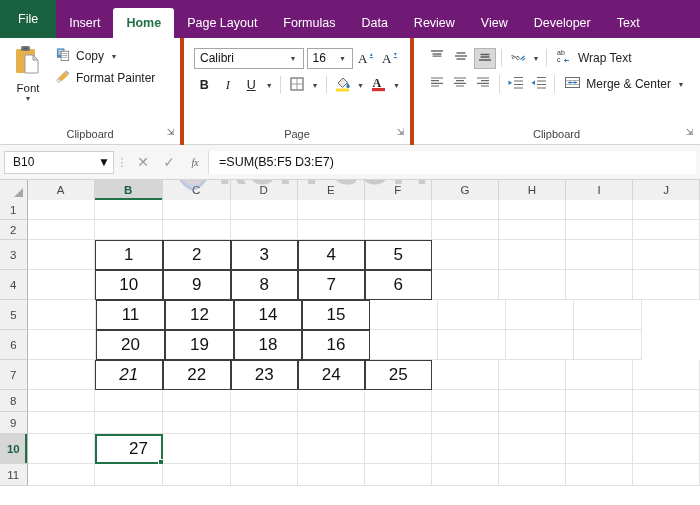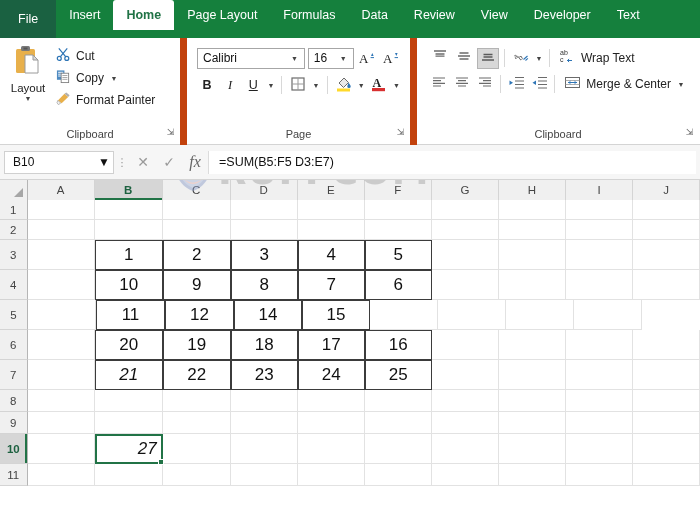"File" .tabbar { align-items: flex-start -> flex-end; background: #15803d -> #701a75 }
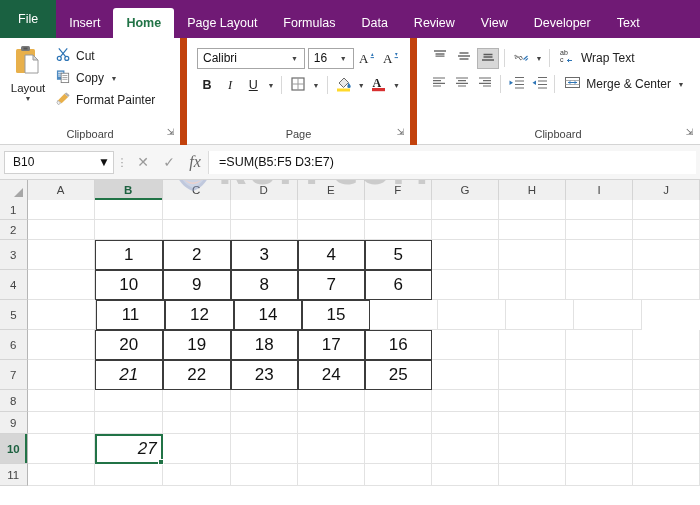"Cut" div.cmd-row { html: <div> <span> <svg> <circle></circle> <circle></circle> <path></path> </svg> </span> <span>Cut</span> </div> -> none }
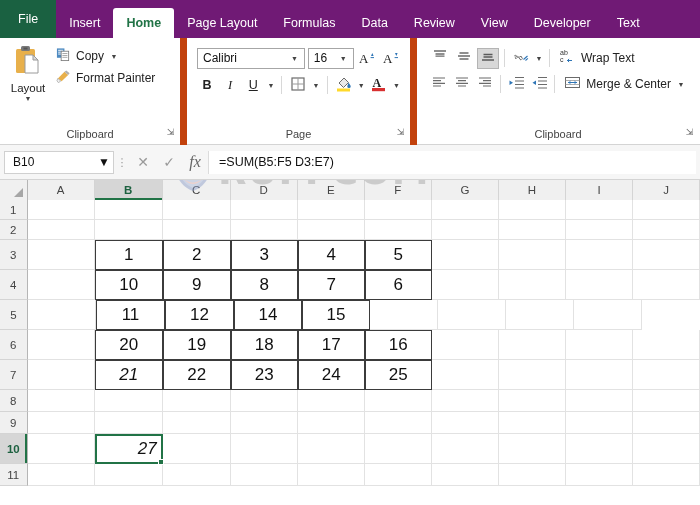"Calibri" .rgroup + .rgroup { border-left: 7px solid #c2410c -> 4px solid #c2410c }
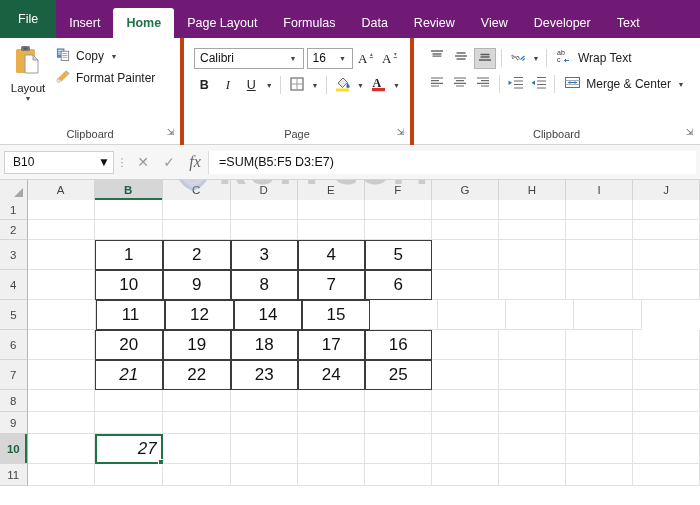"Layout" span.paste-label { text: Layout -> Font }
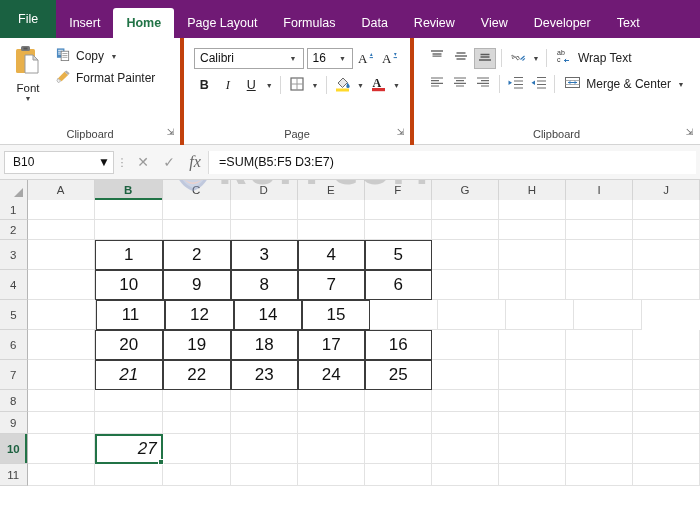"fx" .fbbtn.fx { font-size: 16px -> 10px }
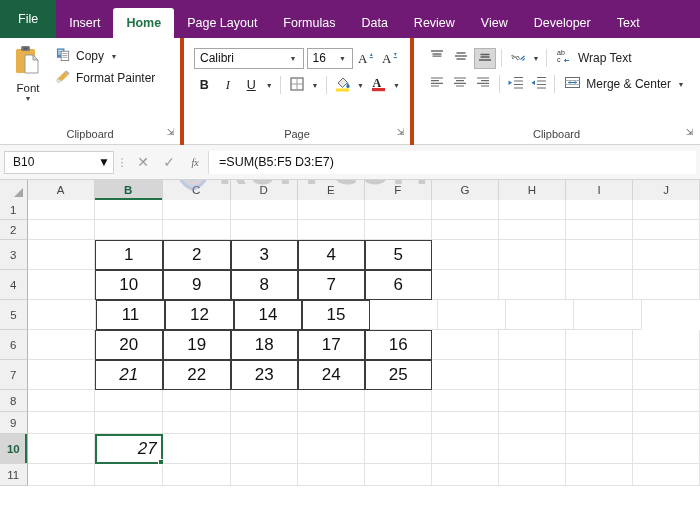"17" div.cell { html: <div>17</div> -> none }
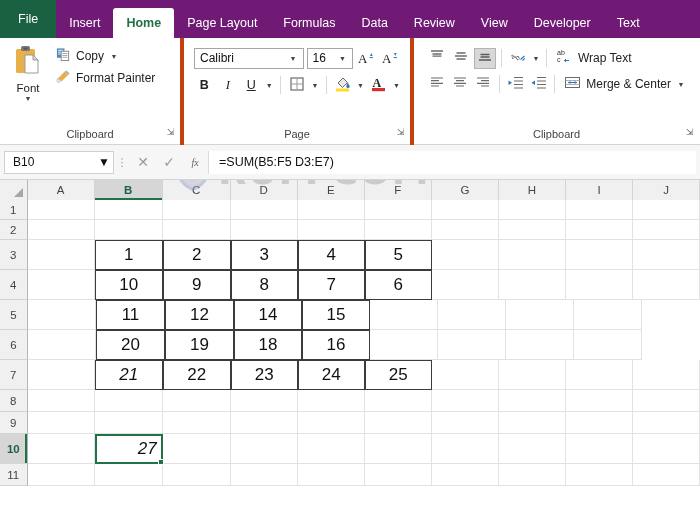"27" .cell.b10 { font-style: italic -> none; padding-right: 4px -> 13px }
